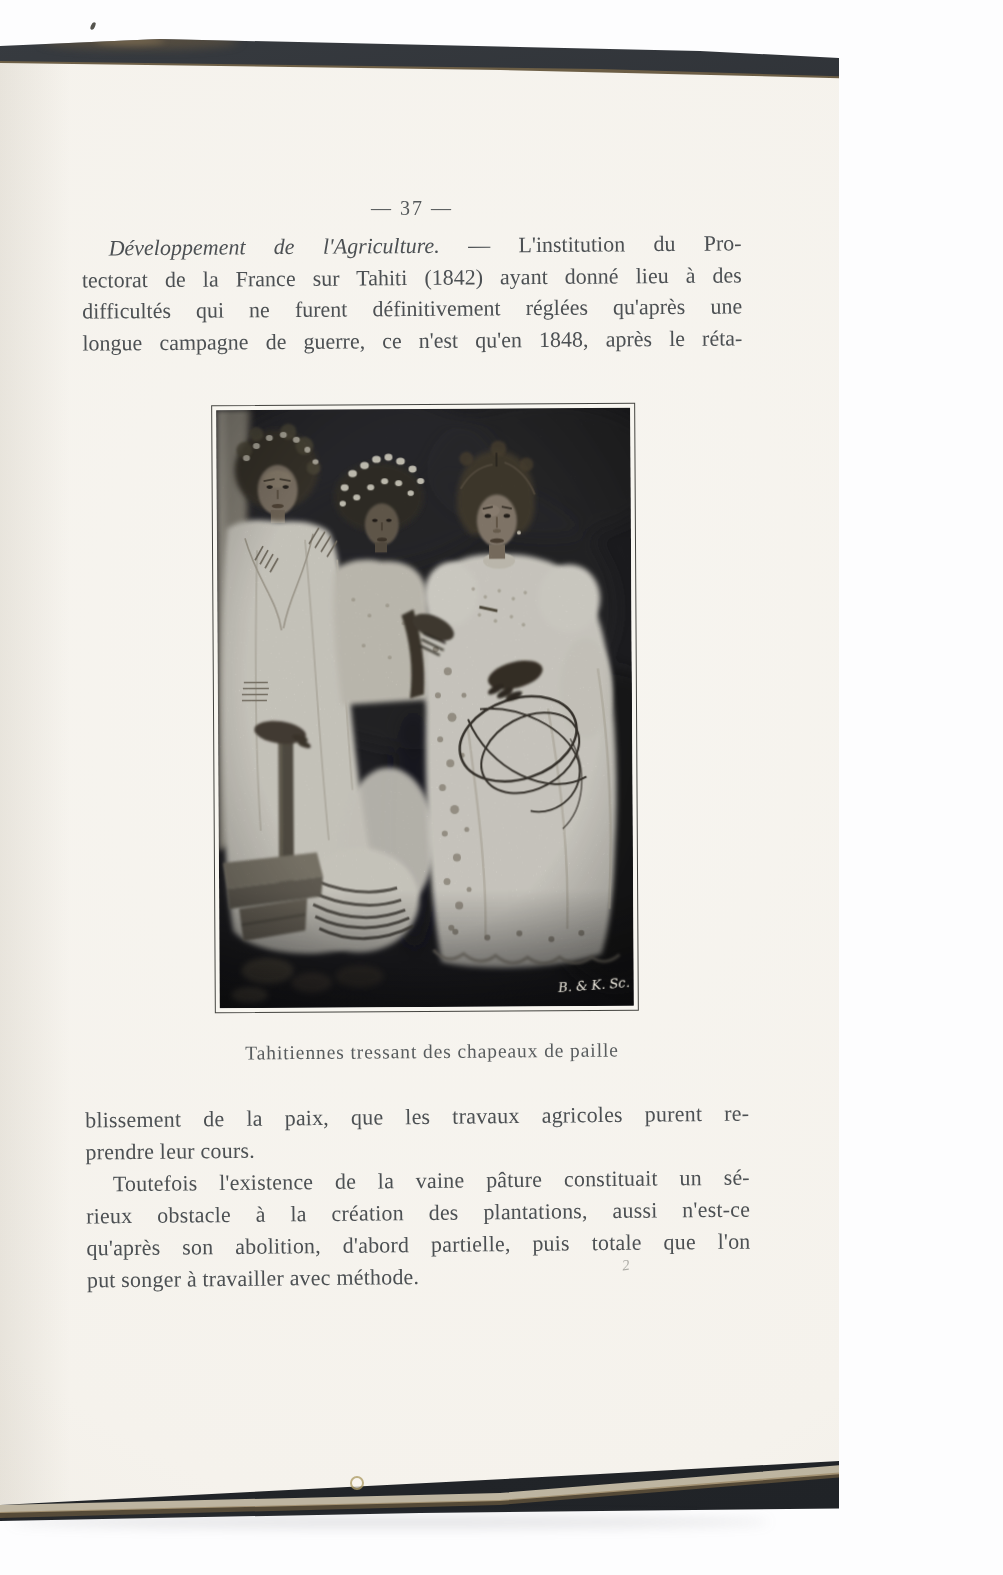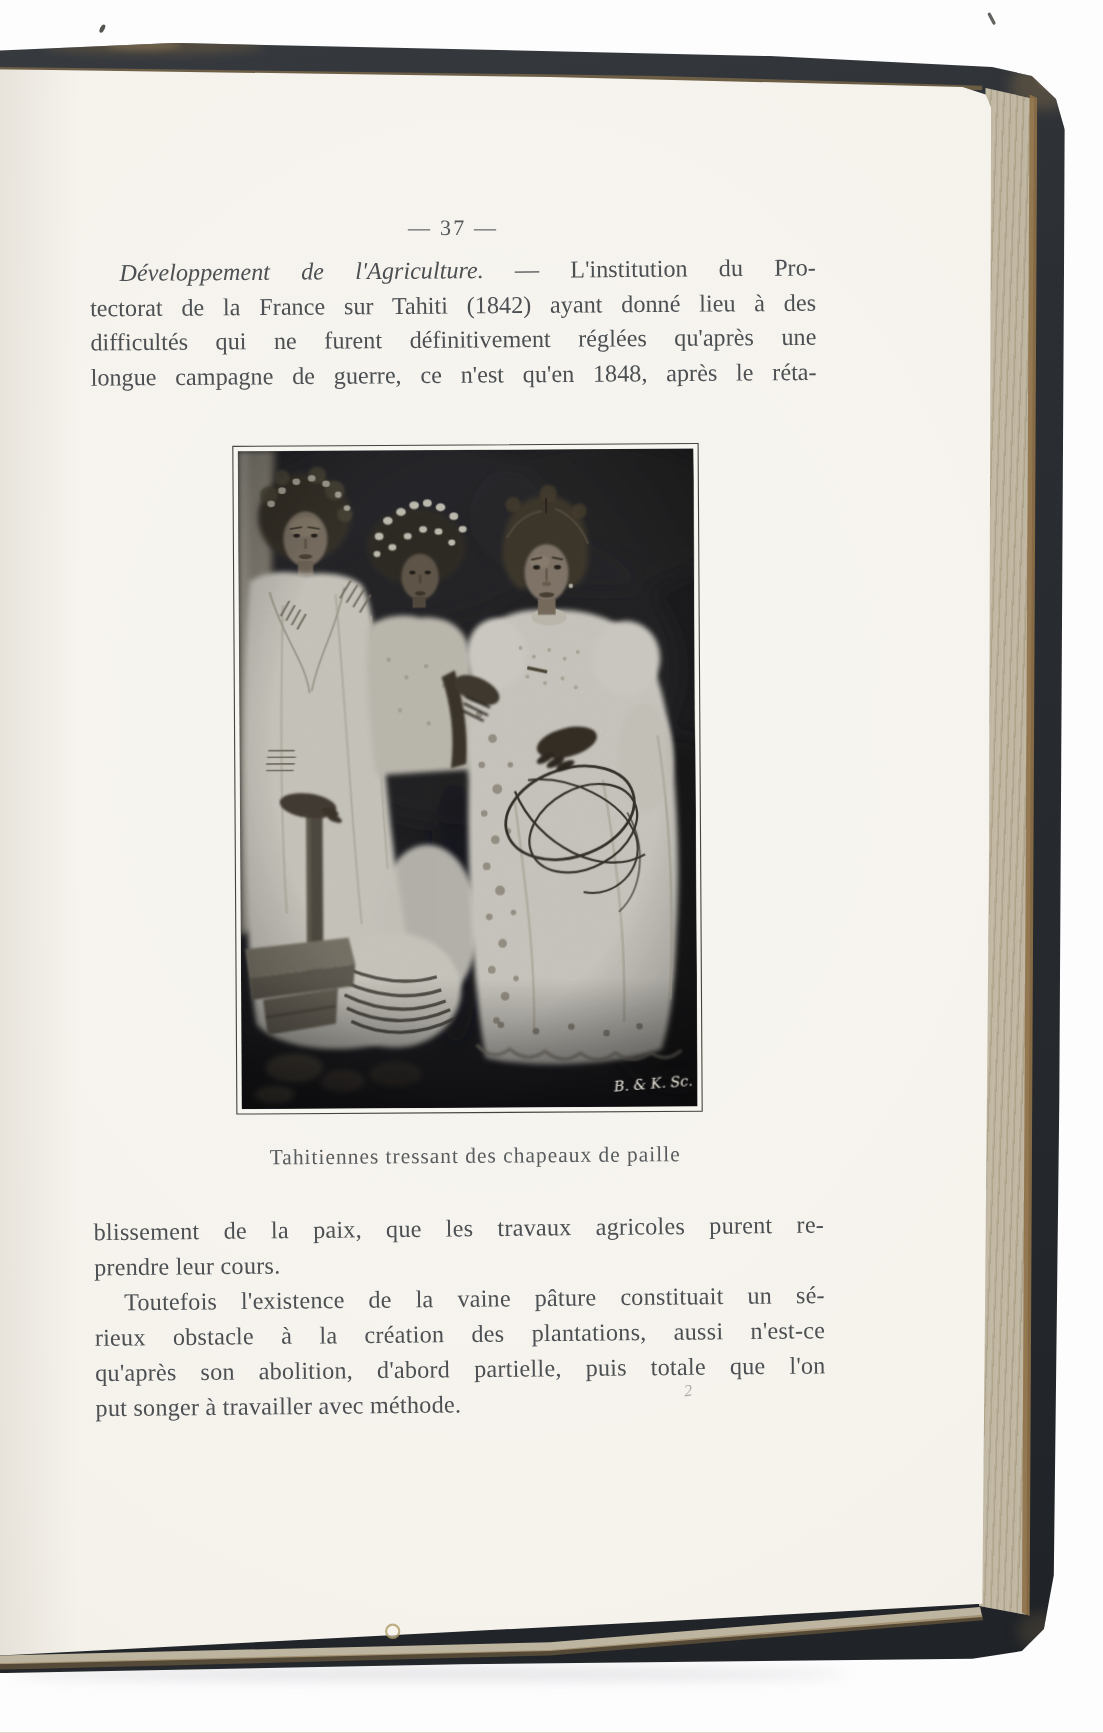"— 37 —" .scene { width: 1003px -> 839px }
